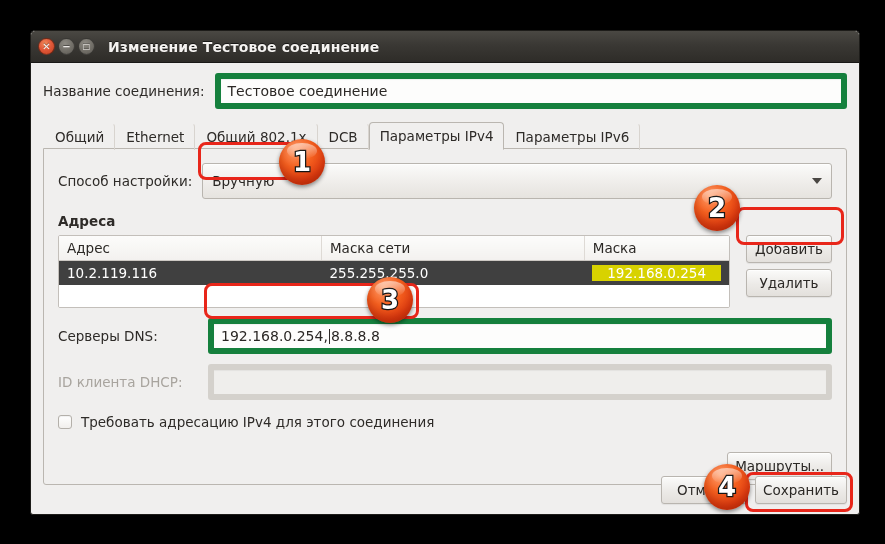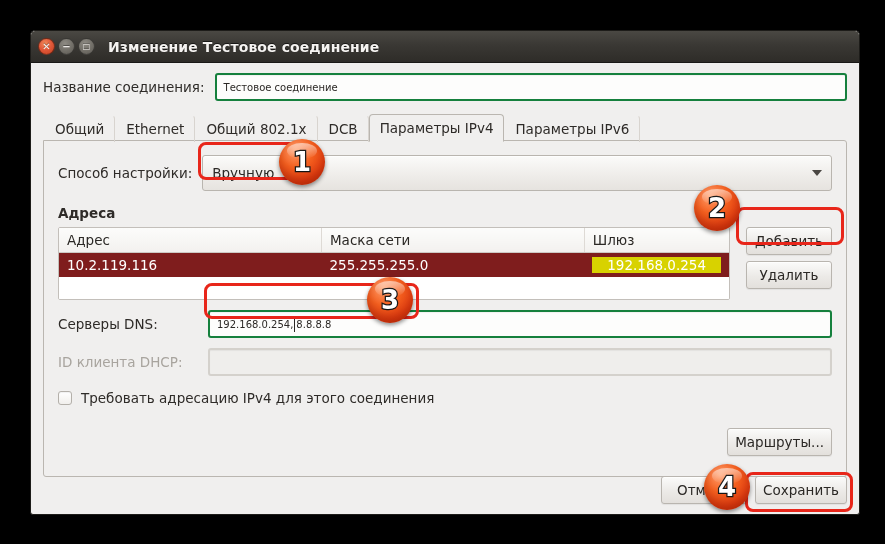"Тестовое соединение" .field { border: 2px solid #15803d -> 6px solid #15803d; font-size: 10px -> 14px }
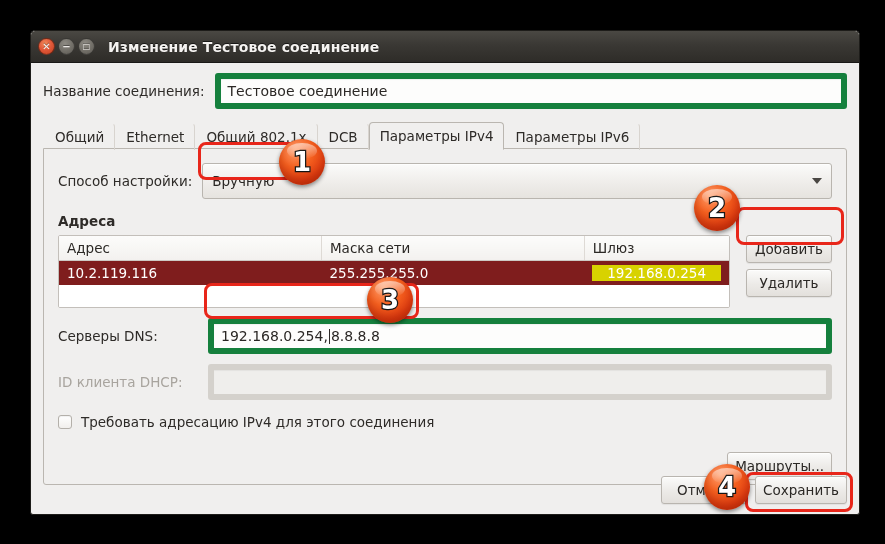"Шлюз" th { text: Шлюз -> Маска }
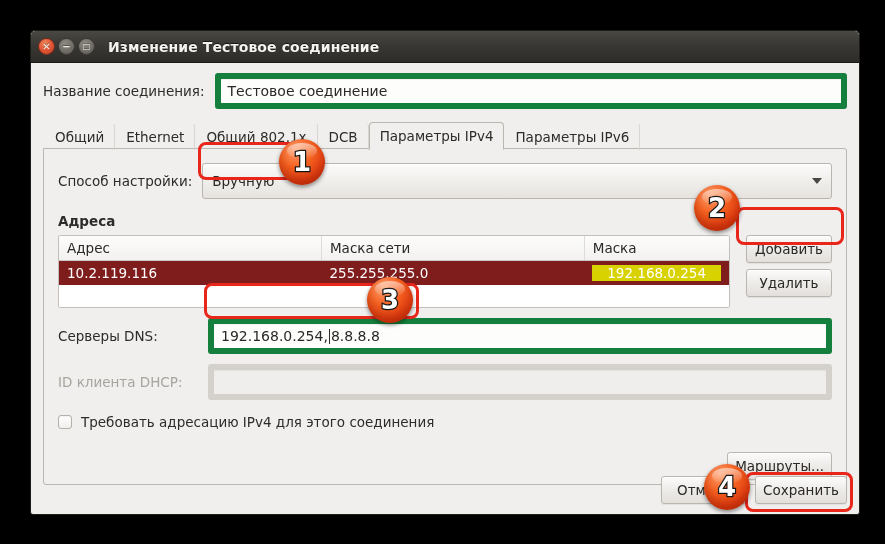"10.2.119.116" tr.selected td { background: #7f1d1d -> #404040 }
